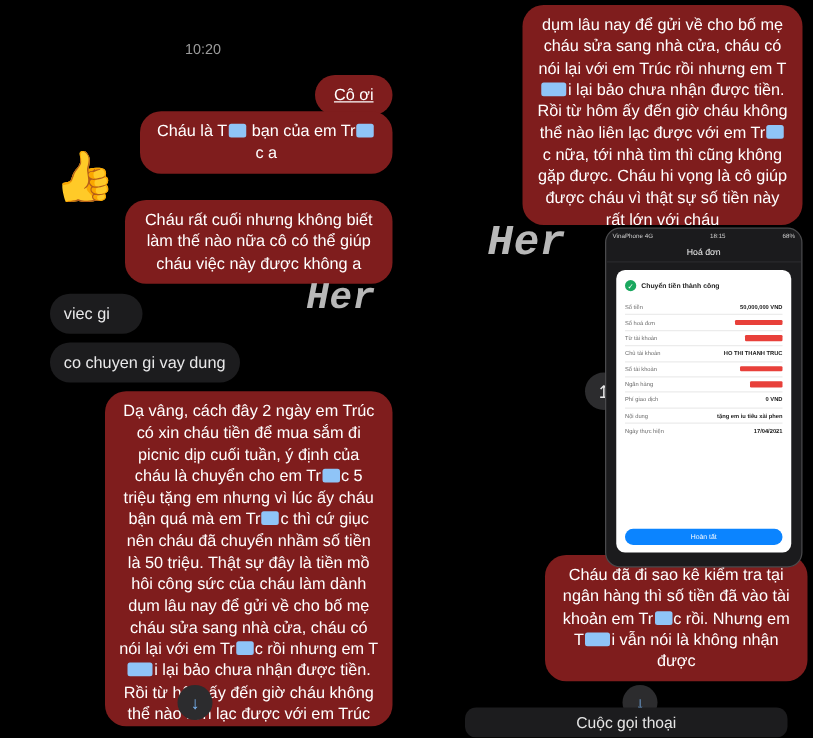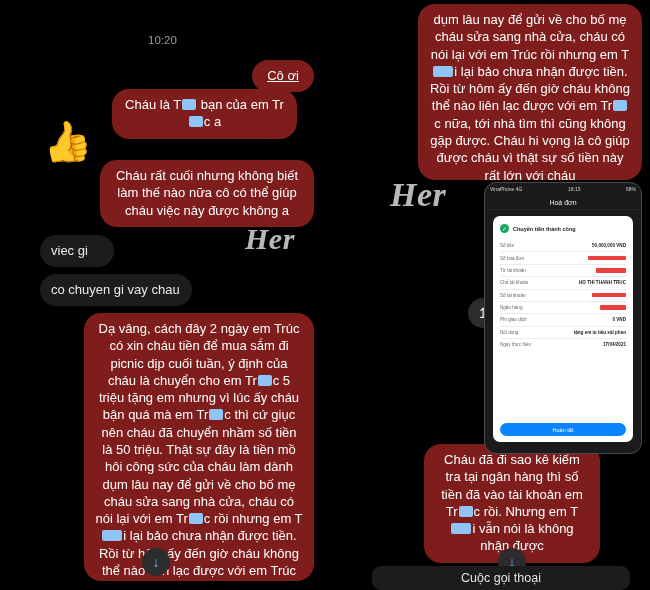"Cháu là T bạn của" div.bubble { width: 185px -> 202px }
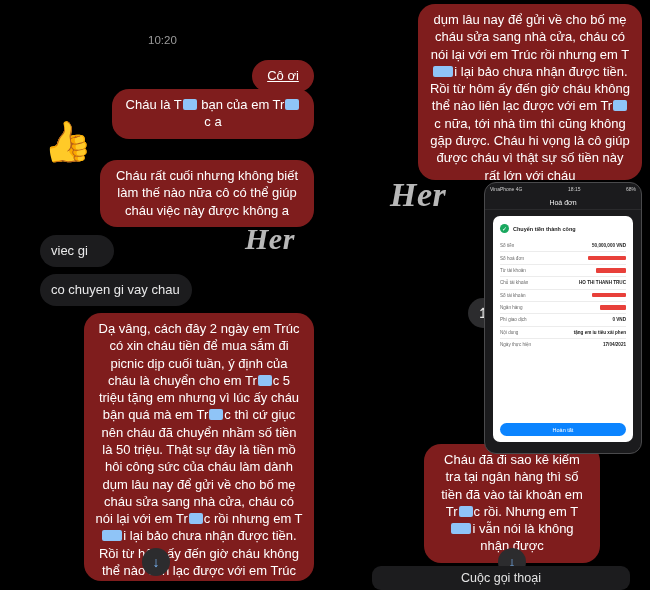"Her" .wm { font-family: Liberation Serif, serif -> Liberation Mono, monospace }
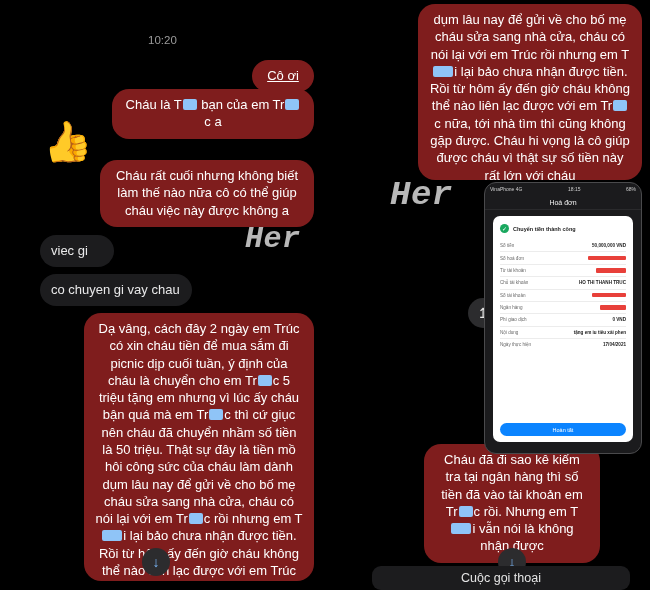"co chuyen gi vay chau" span { text: chau -> dung }
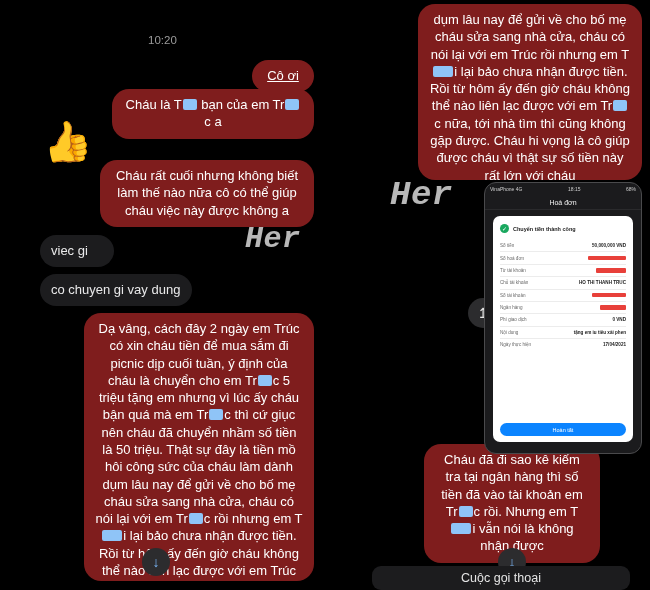"Cháu đã đi sao kê" div.bubble { left: 40px -> 52px; width: 176px -> 210px }
